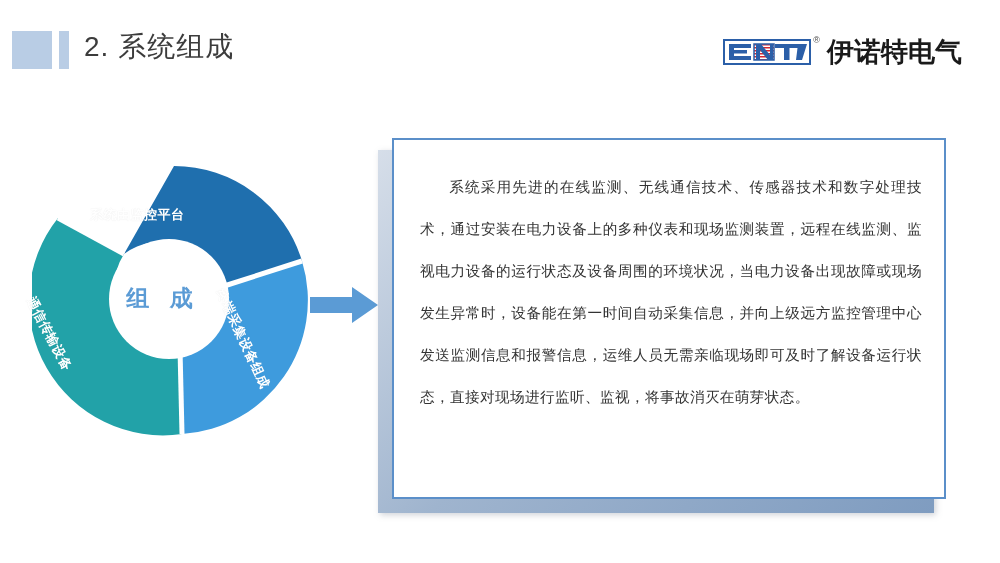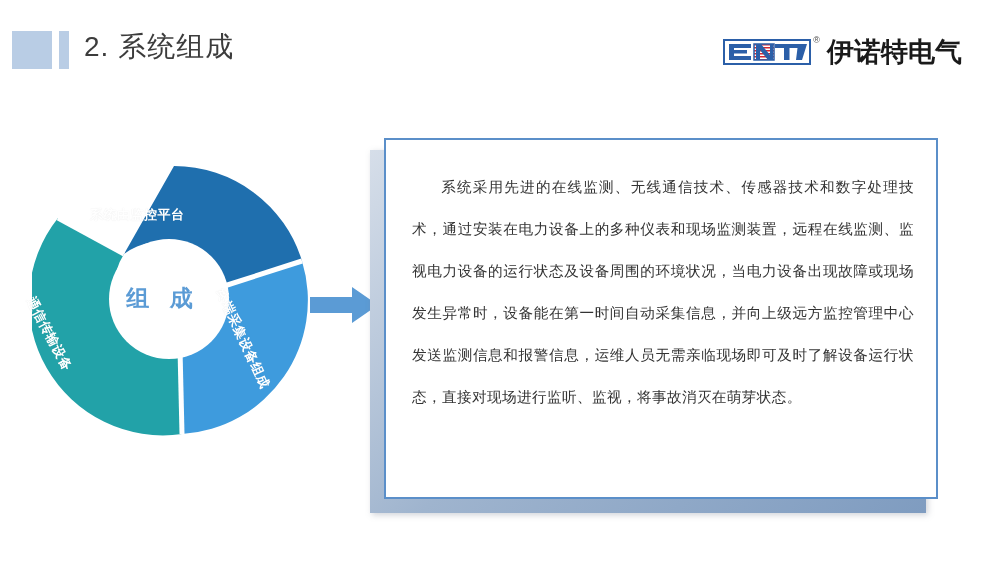"系统采用先进的在线监测、无线通信技术、传感器技术和数字处理技术，通过安装在电力设" #text-panel-wrap { left: 370px -> 378px }
